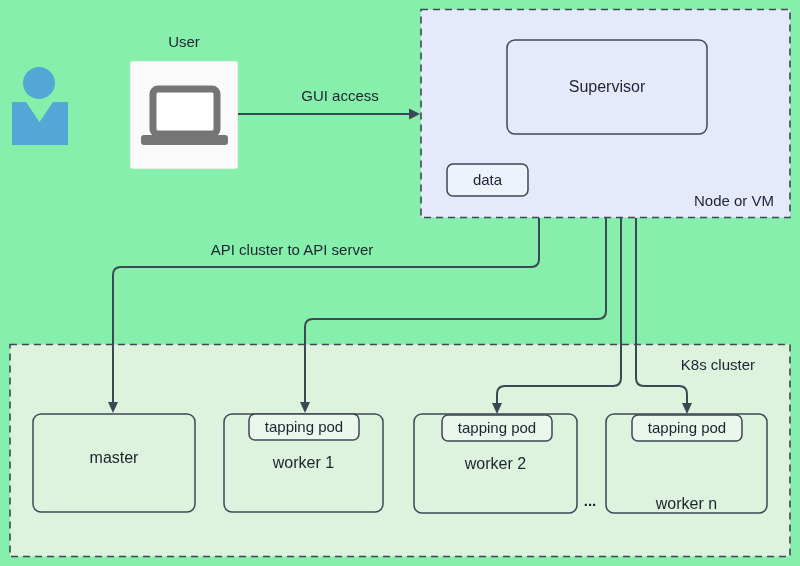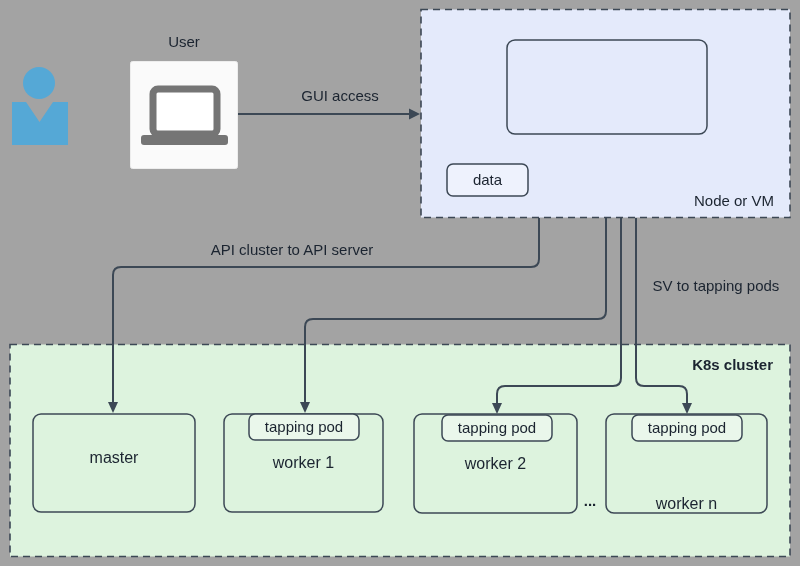"User" #stage { background: #a3a3a3 -> #86efac }
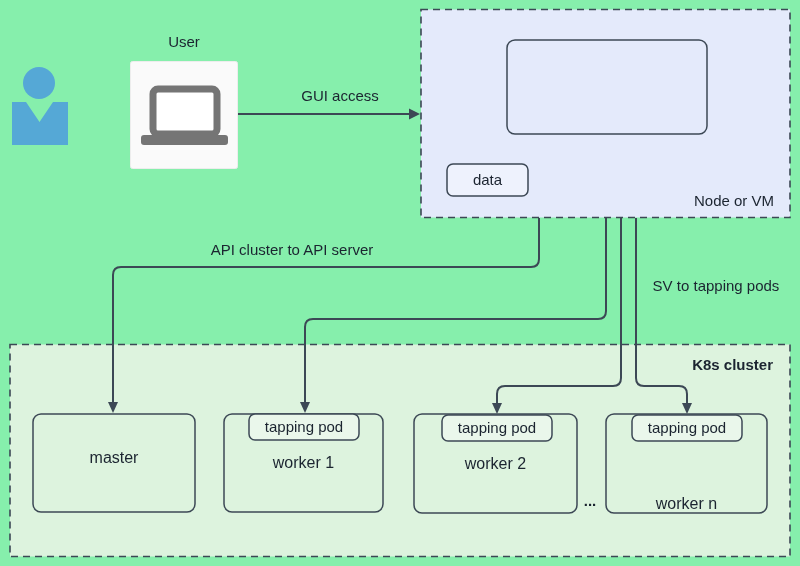"Supervisor" div.lbl { html: none -> <div>Supervisor</div> }
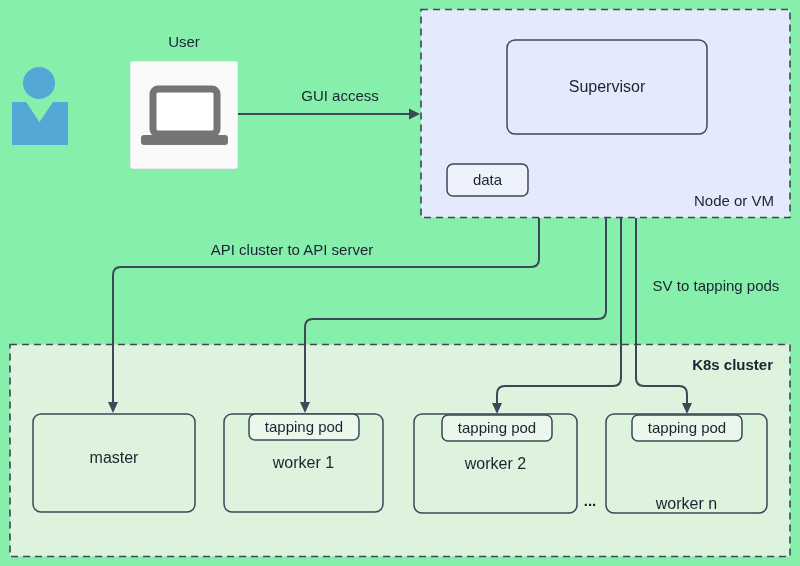"SV to tapping pods" span { html: <span>SV to tapping pods</span> -> none }
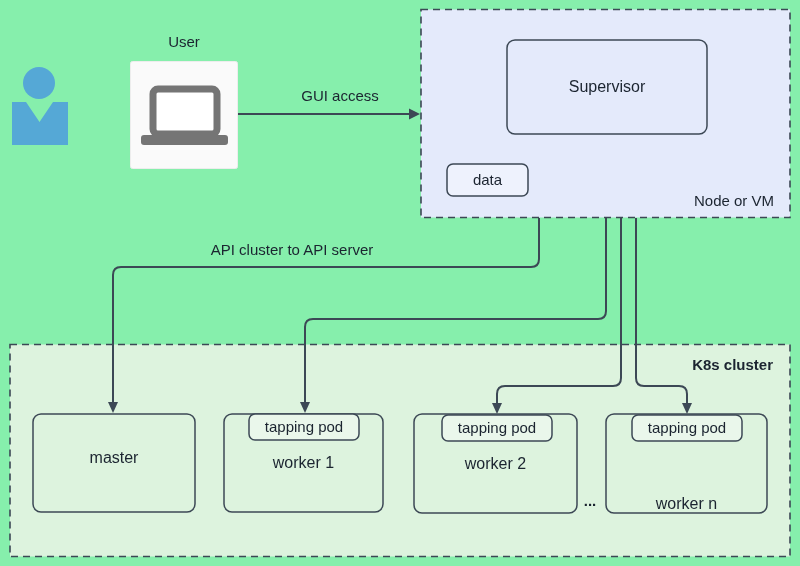"K8s cluster" div.lbl { font-weight: bold -> none; left: 573px -> 555px }
